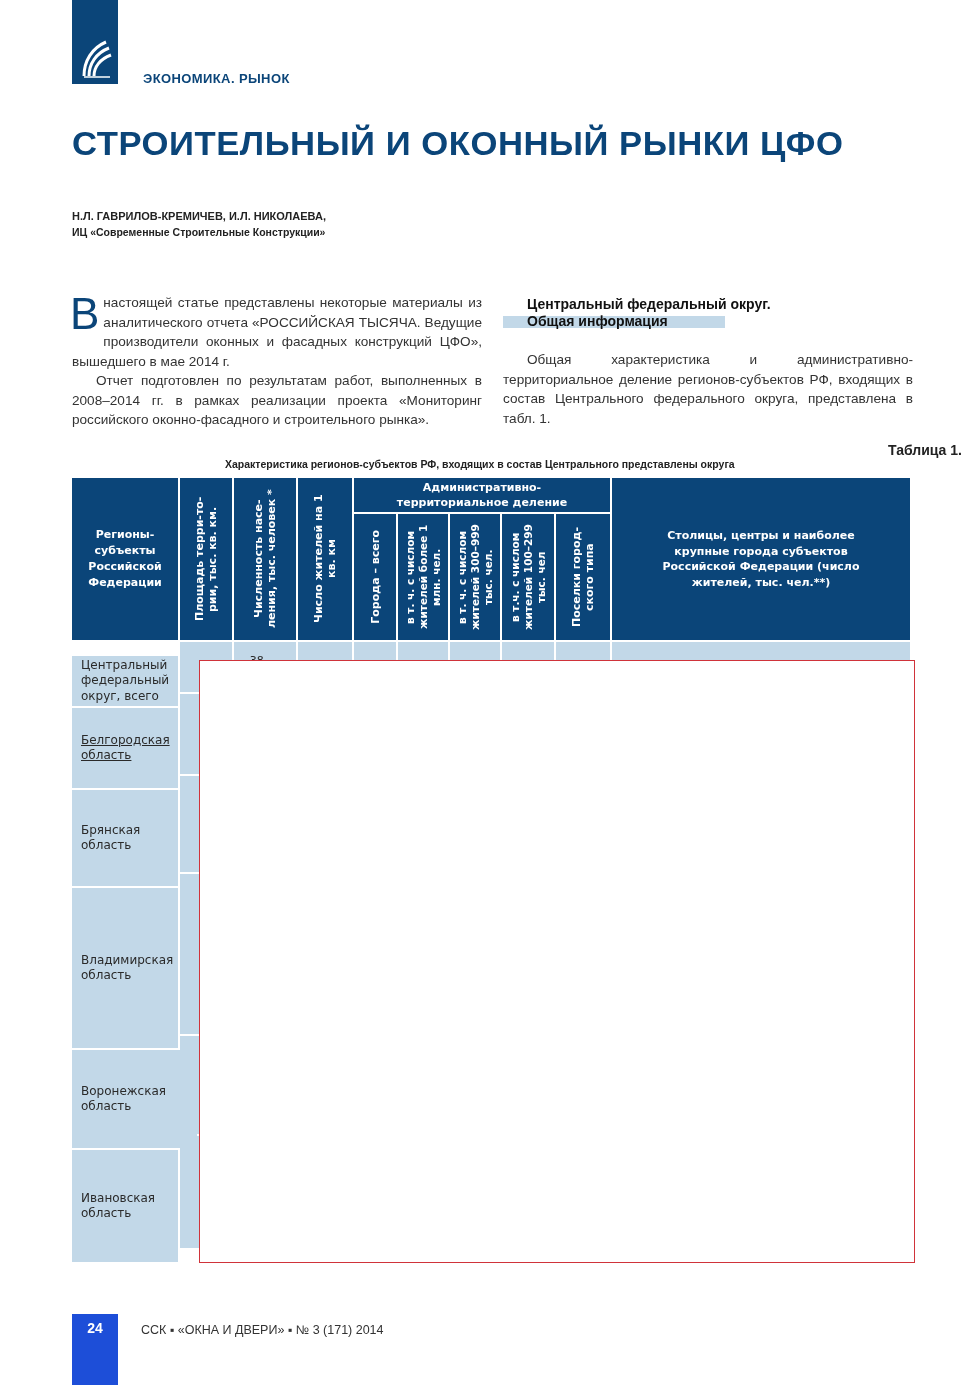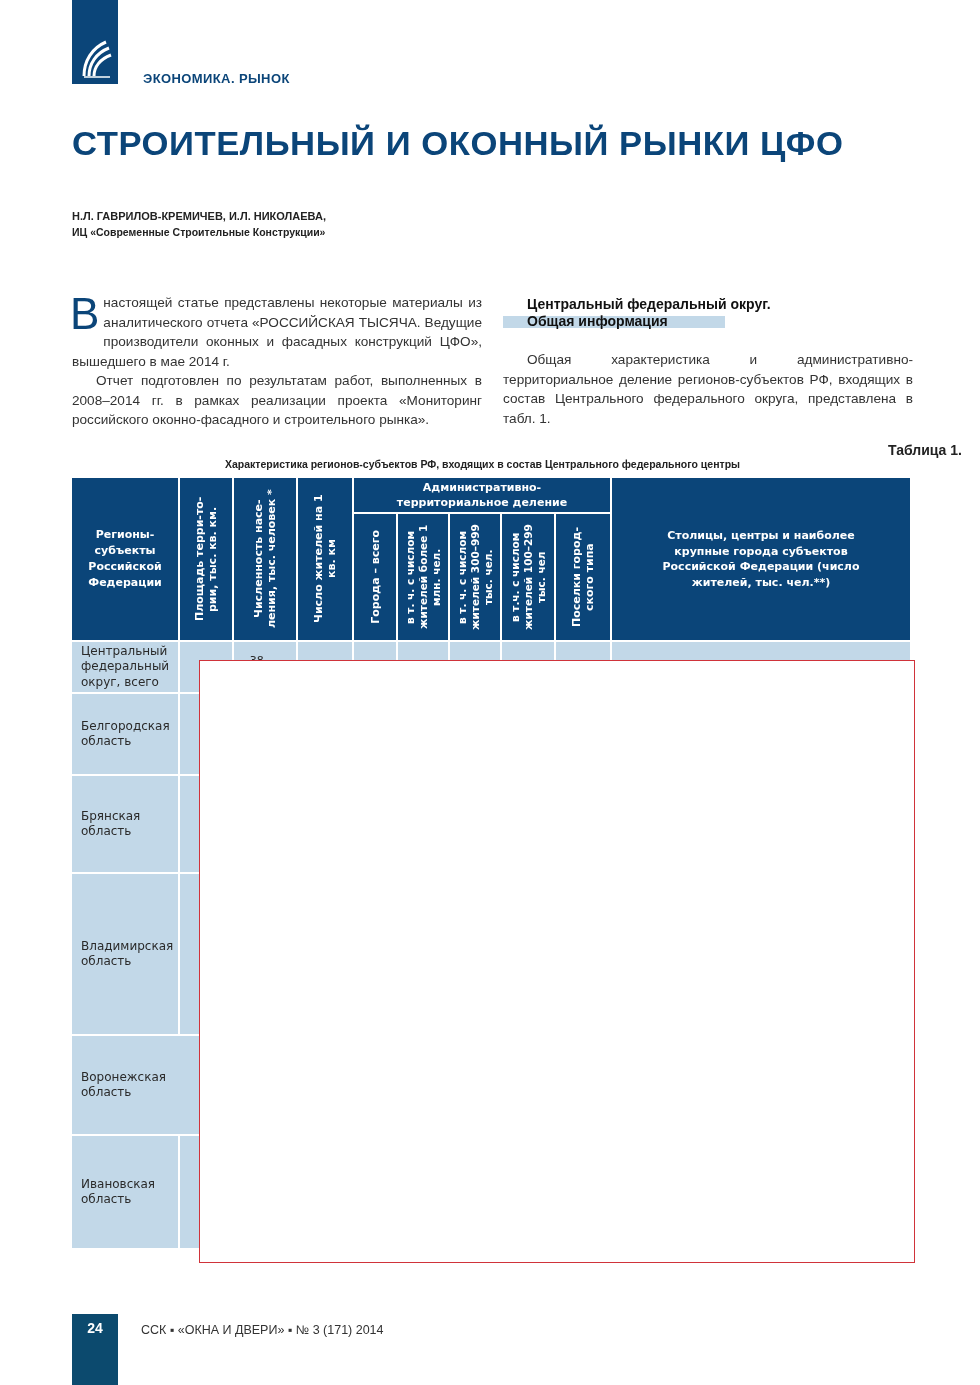"Характеристика регионов-субъектов РФ," div.table-caption { text: федерального центры -> представлены округа }
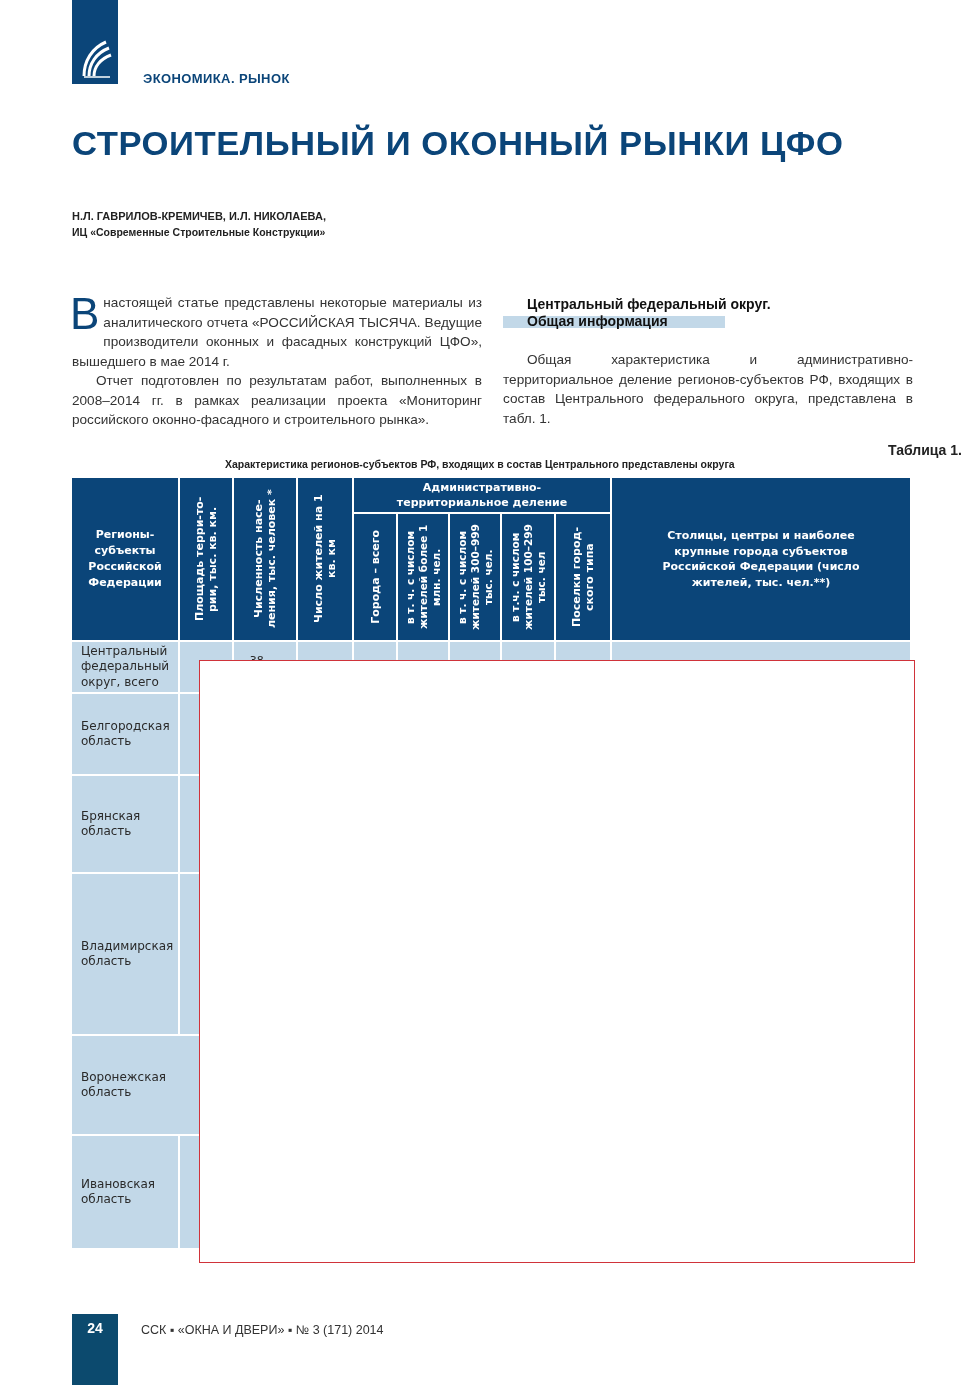"Центральный федеральный округ, всего" .region { margin-top: none -> 14px }
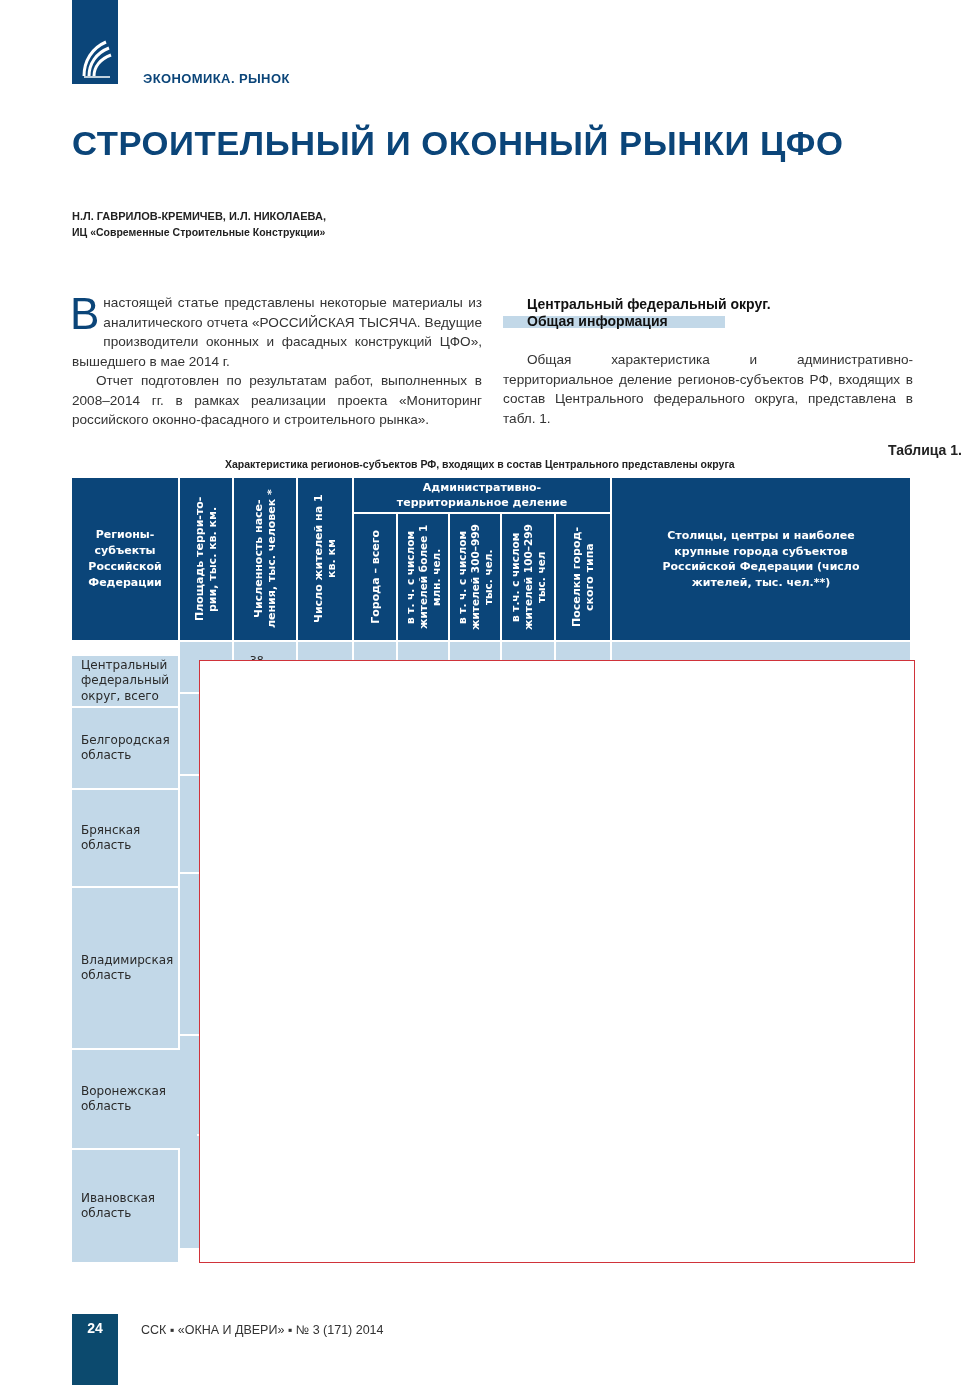"Белгородская область" div.cell { text-decoration: none -> underline }
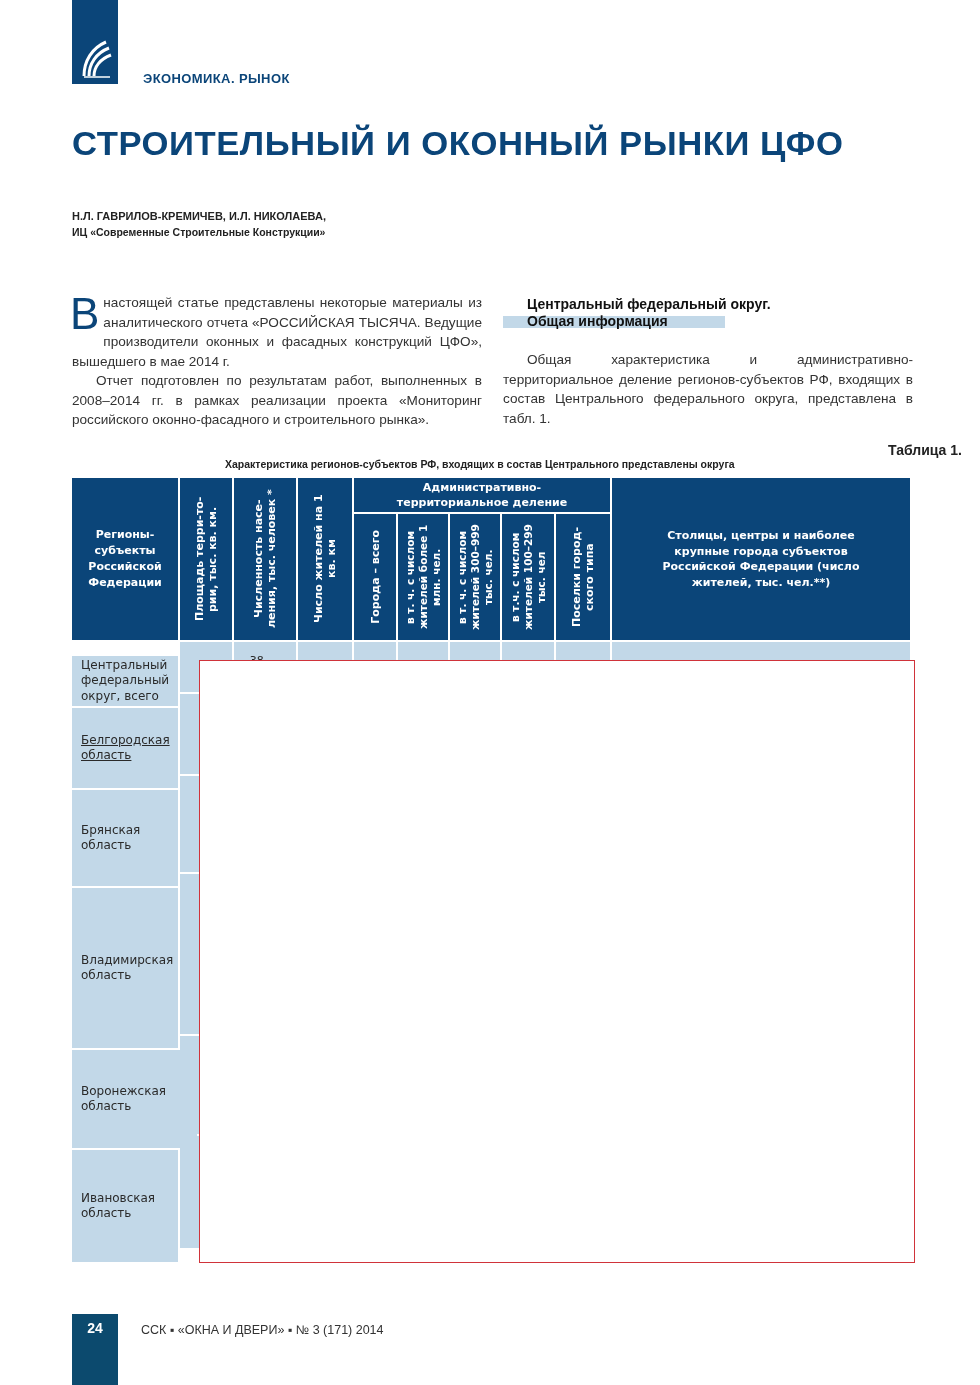"24" .footer-bar { background: #0c4a6e -> #1d4ed8 }
